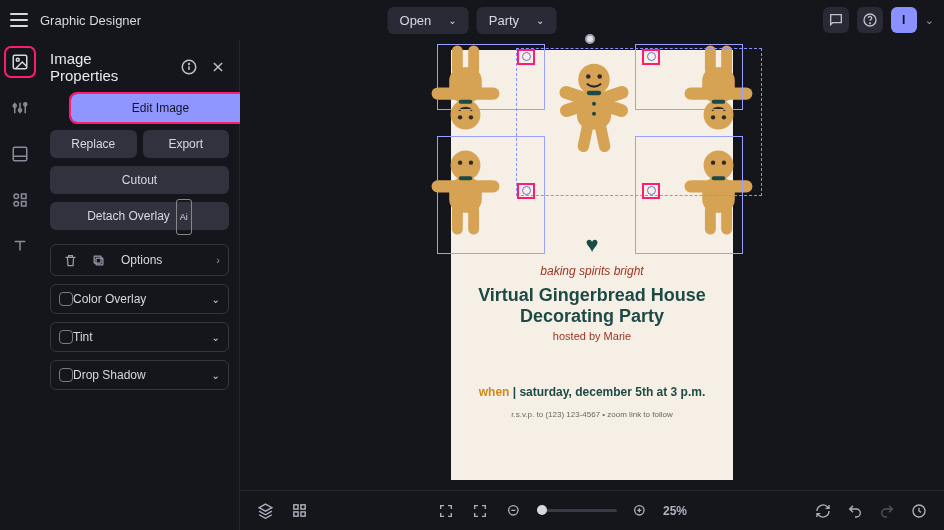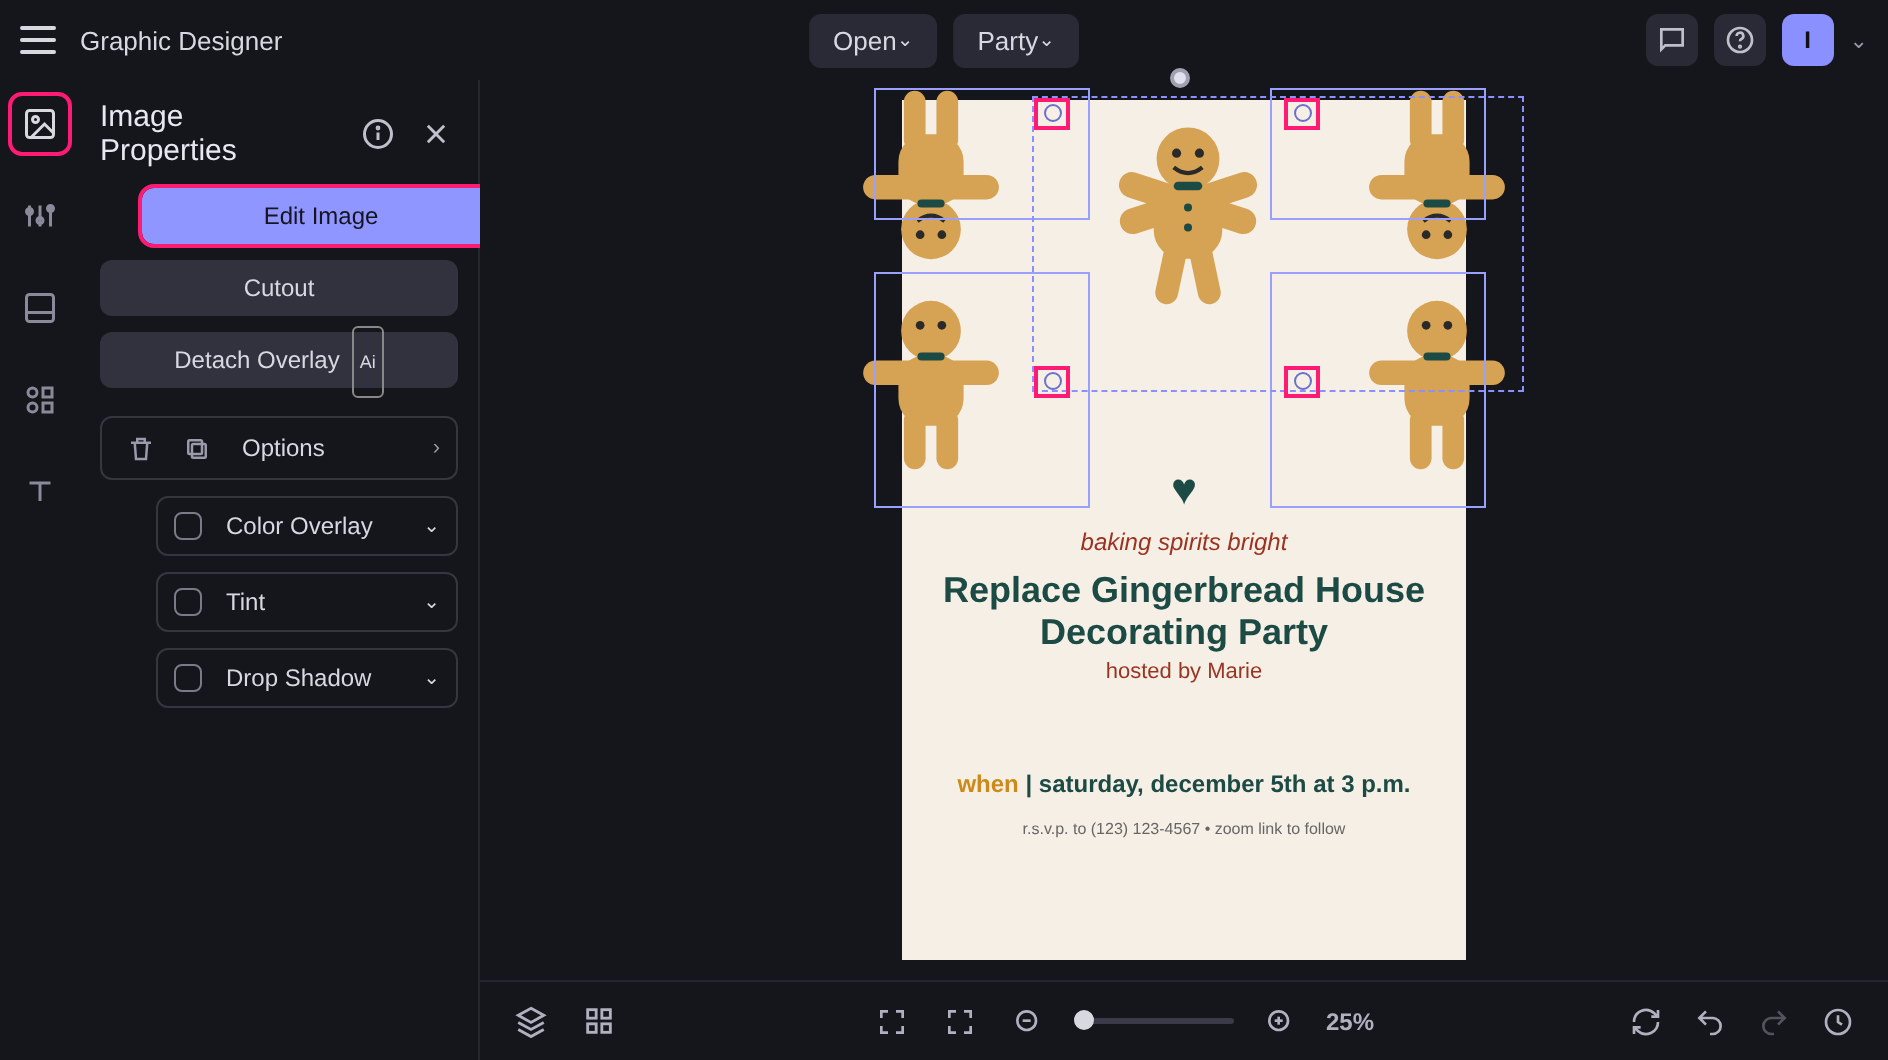"Open" .top-btn { gap: 0 -> 17px }
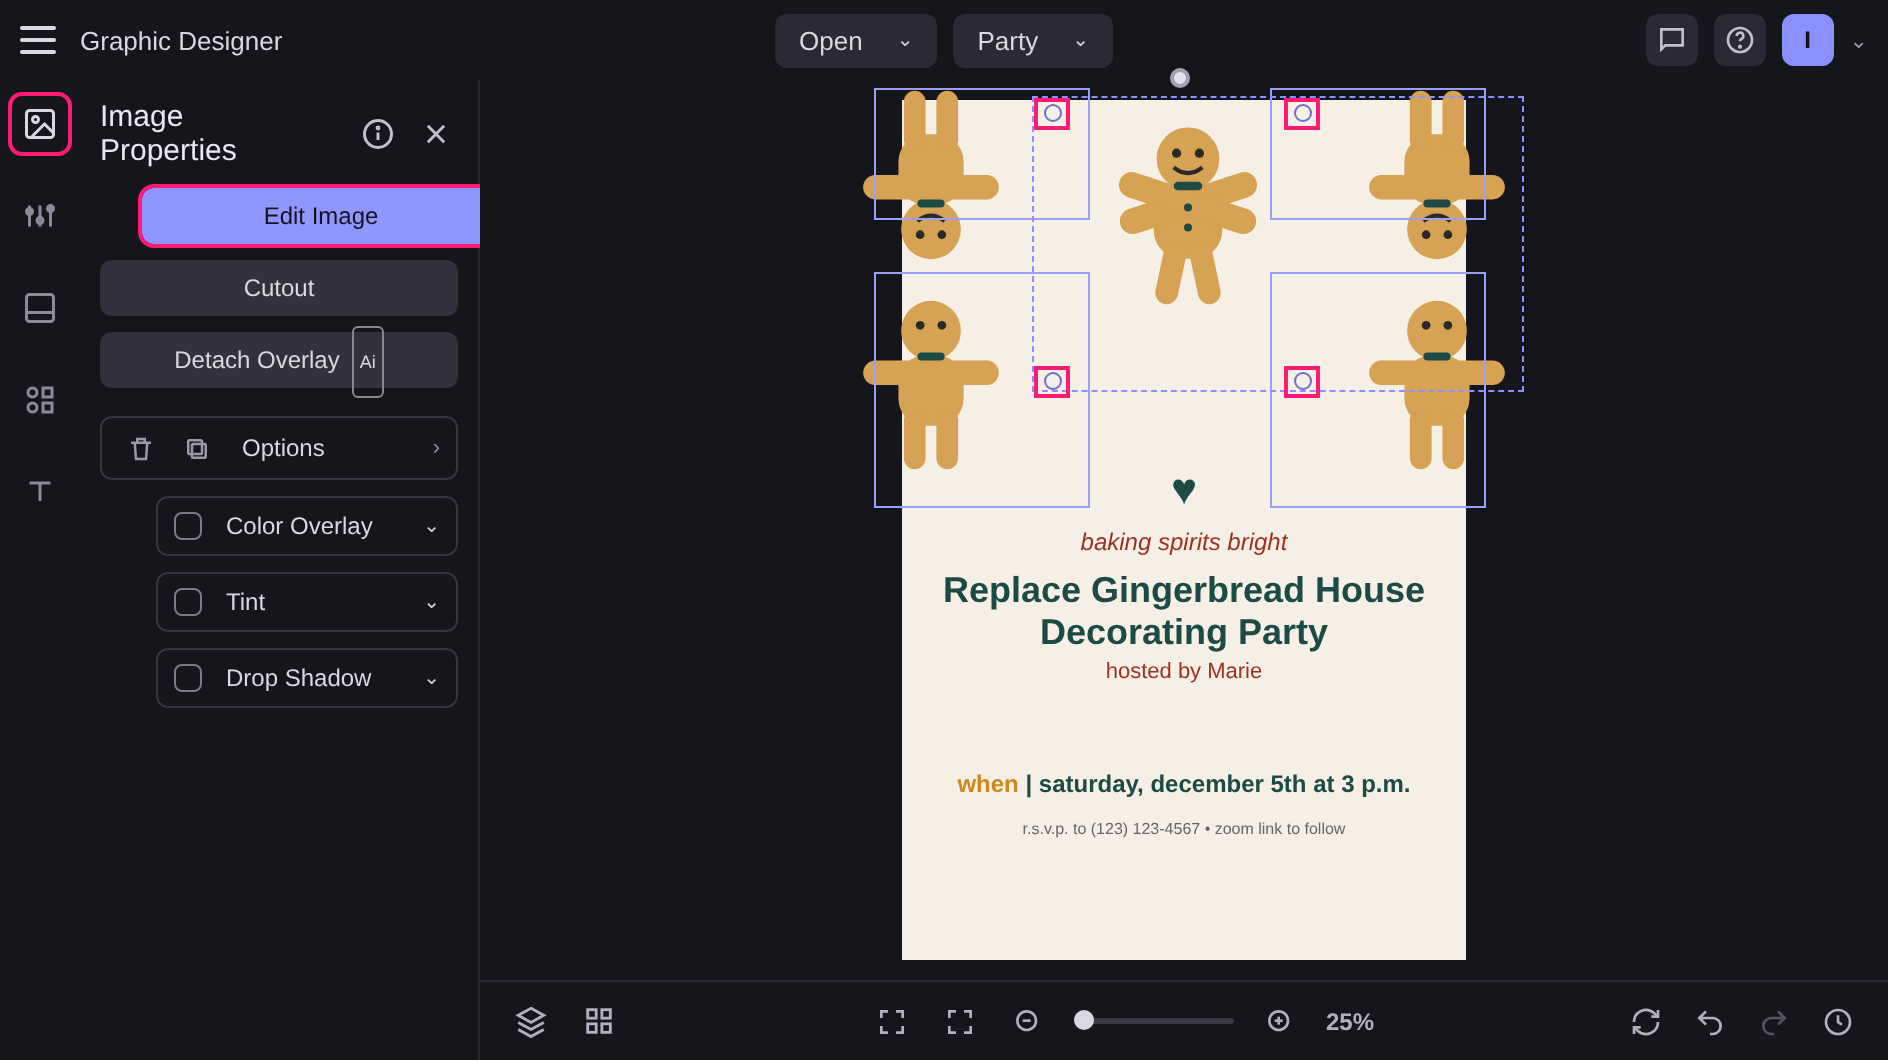"Replace" div.row2 { html: none -> <div> <button>Replace</button> <button>Export</button> </div> }
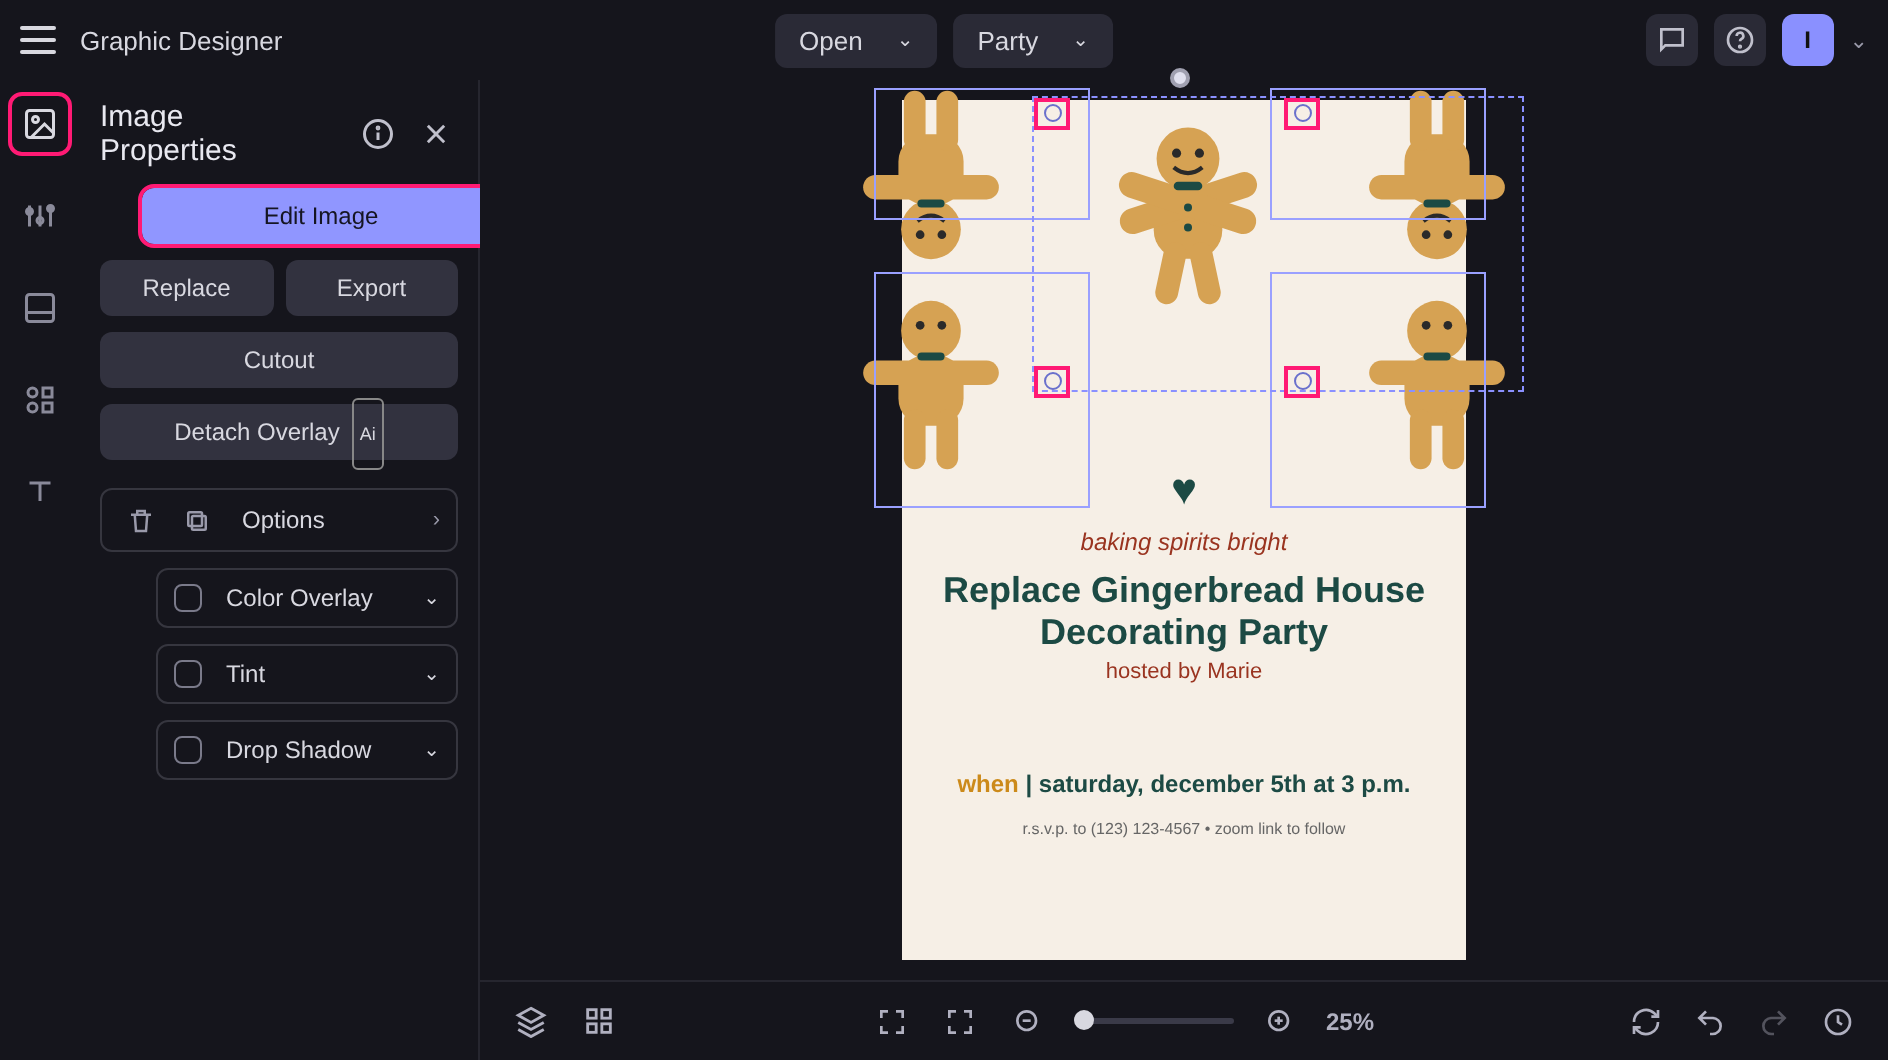"Color Overlay" .collapsible { gap: 12px -> 0; margin-left: 28px -> none }
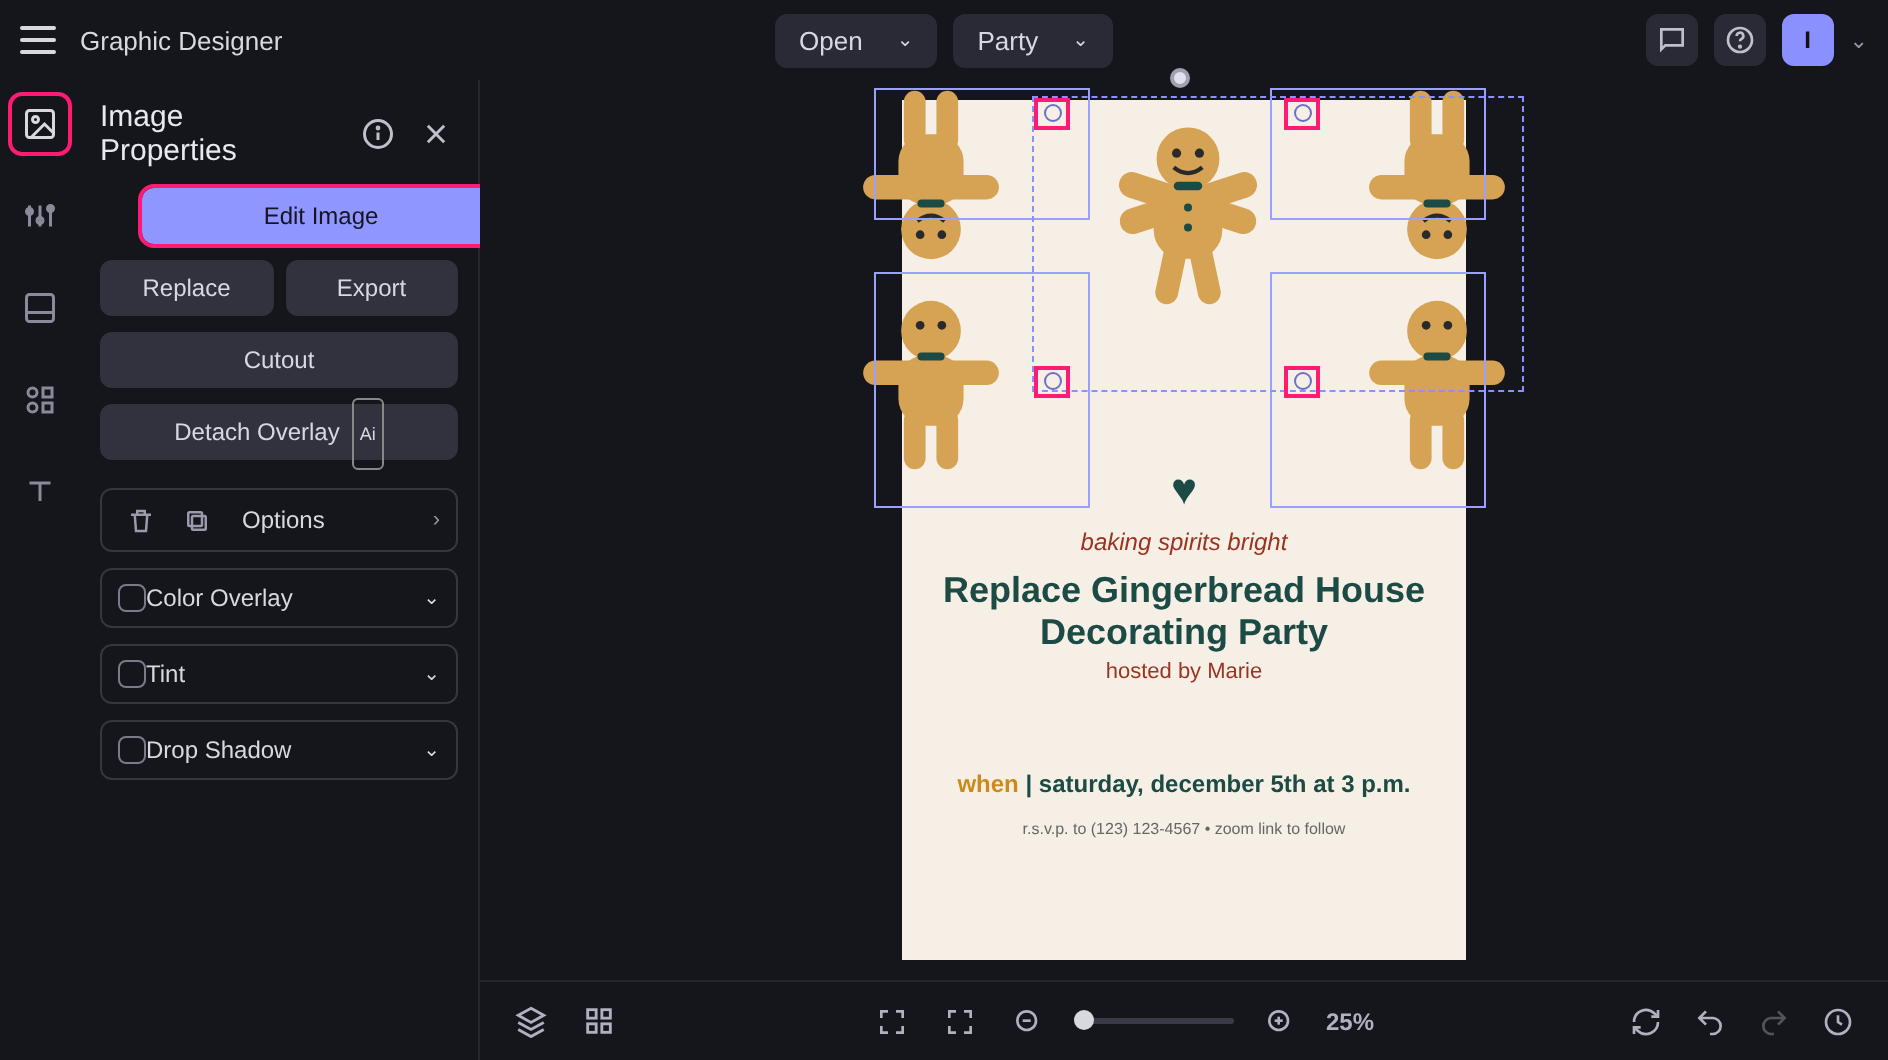"Replace Gingerbread House Decorating" div.hdr1 { text: Replace -> Virtual }
